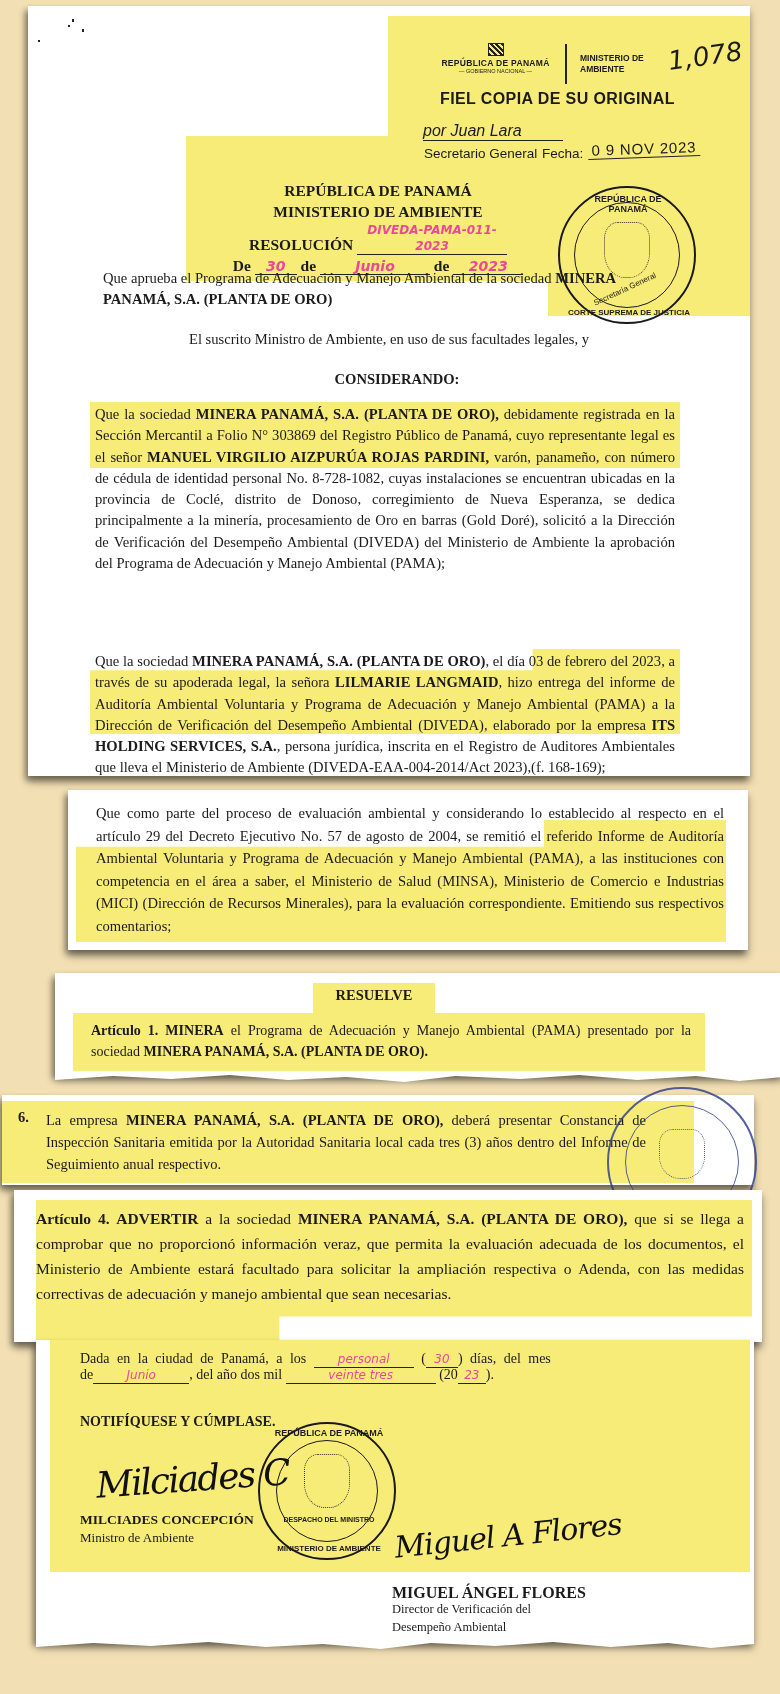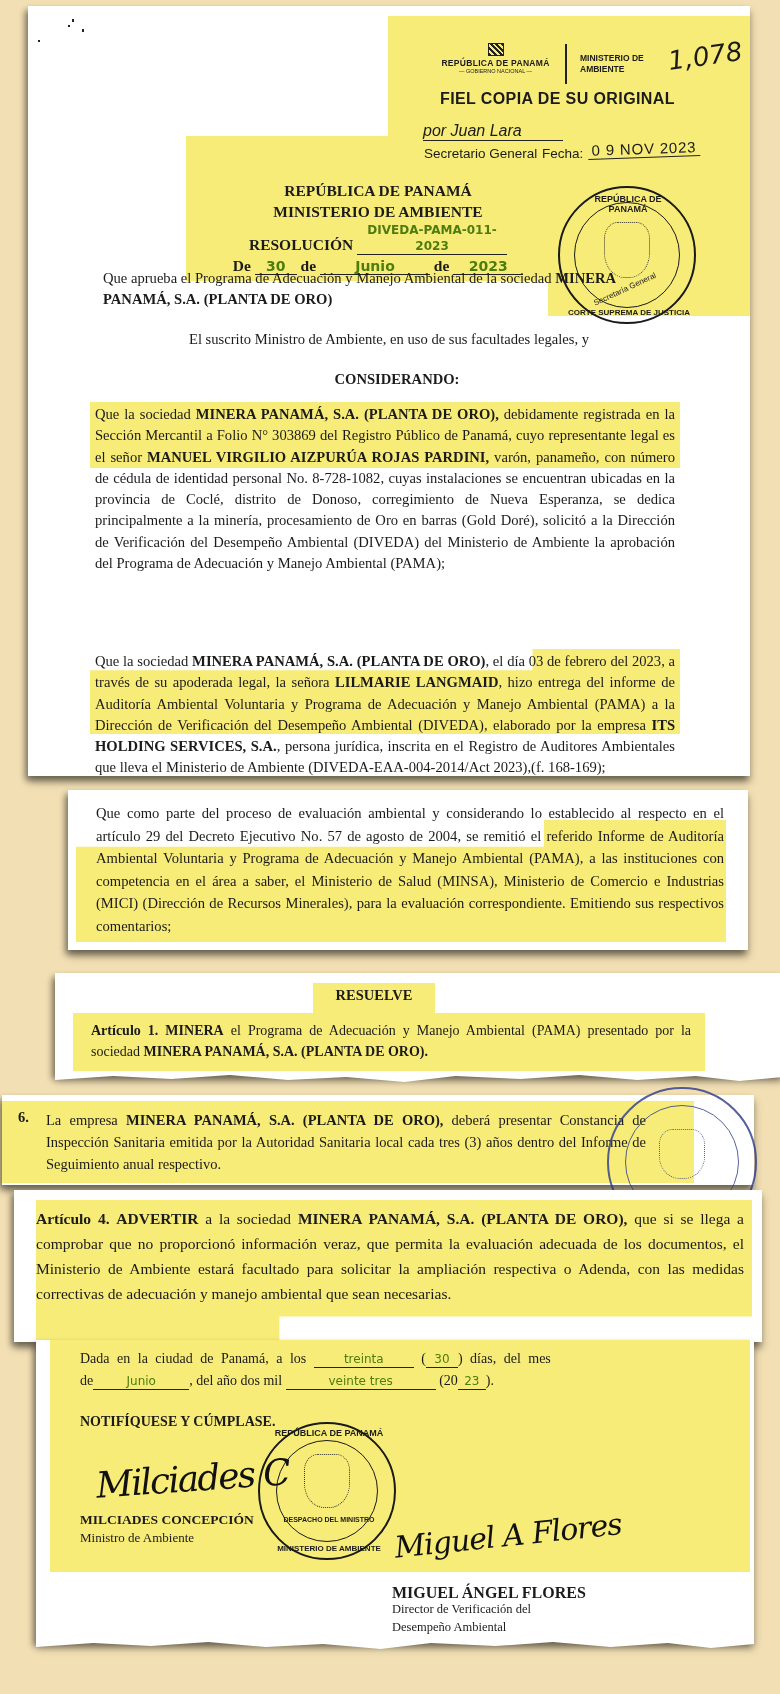"DIVEDA-PAMA-011-2023" .hand { color: #4d7c0f -> #ec4899; font-style: none -> italic }
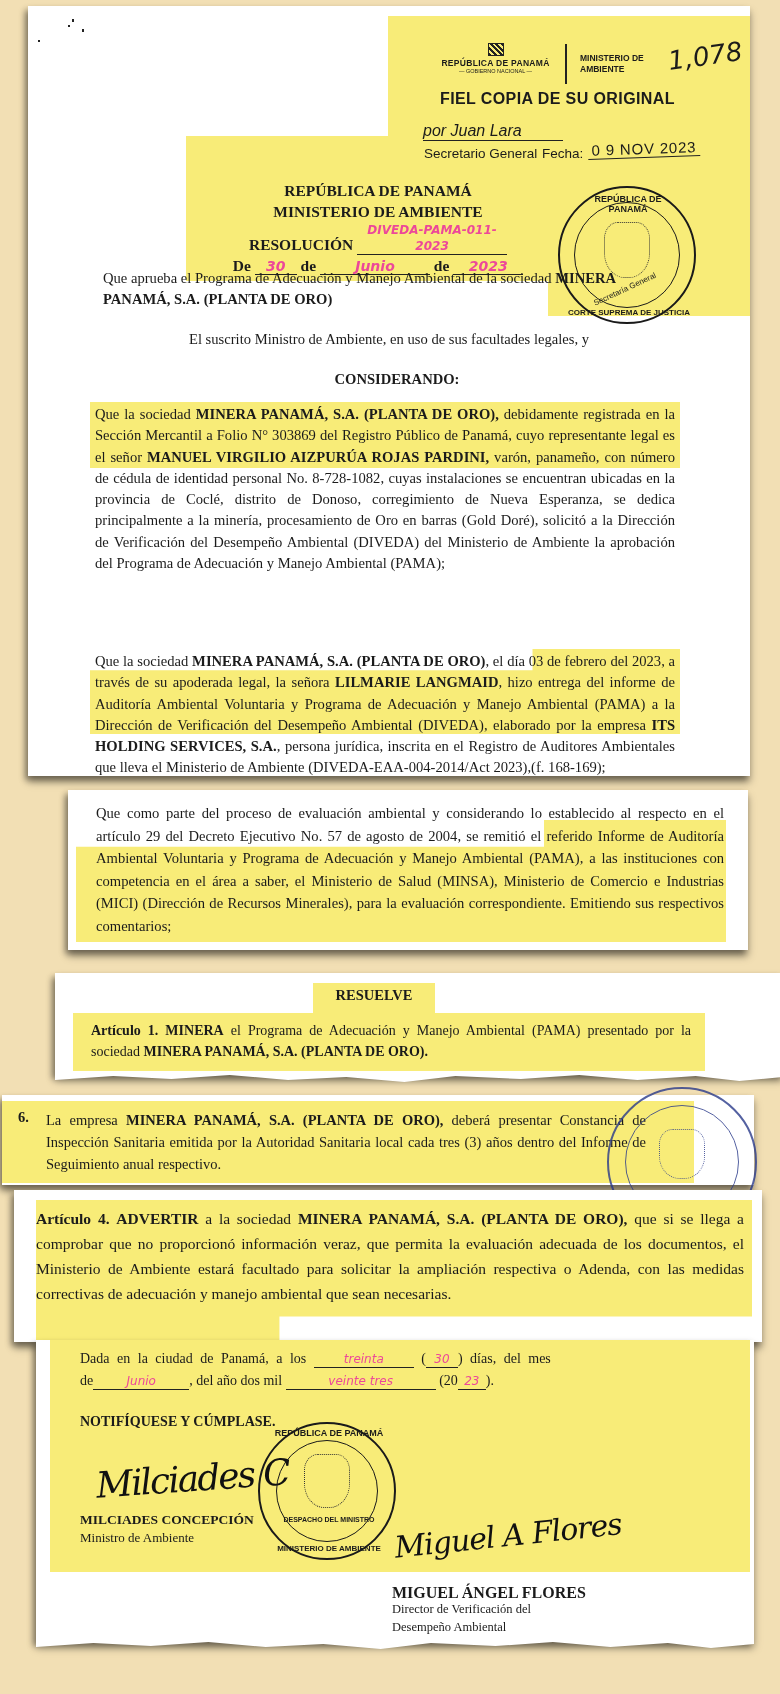"treinta" span.hand { text: treinta -> personal }
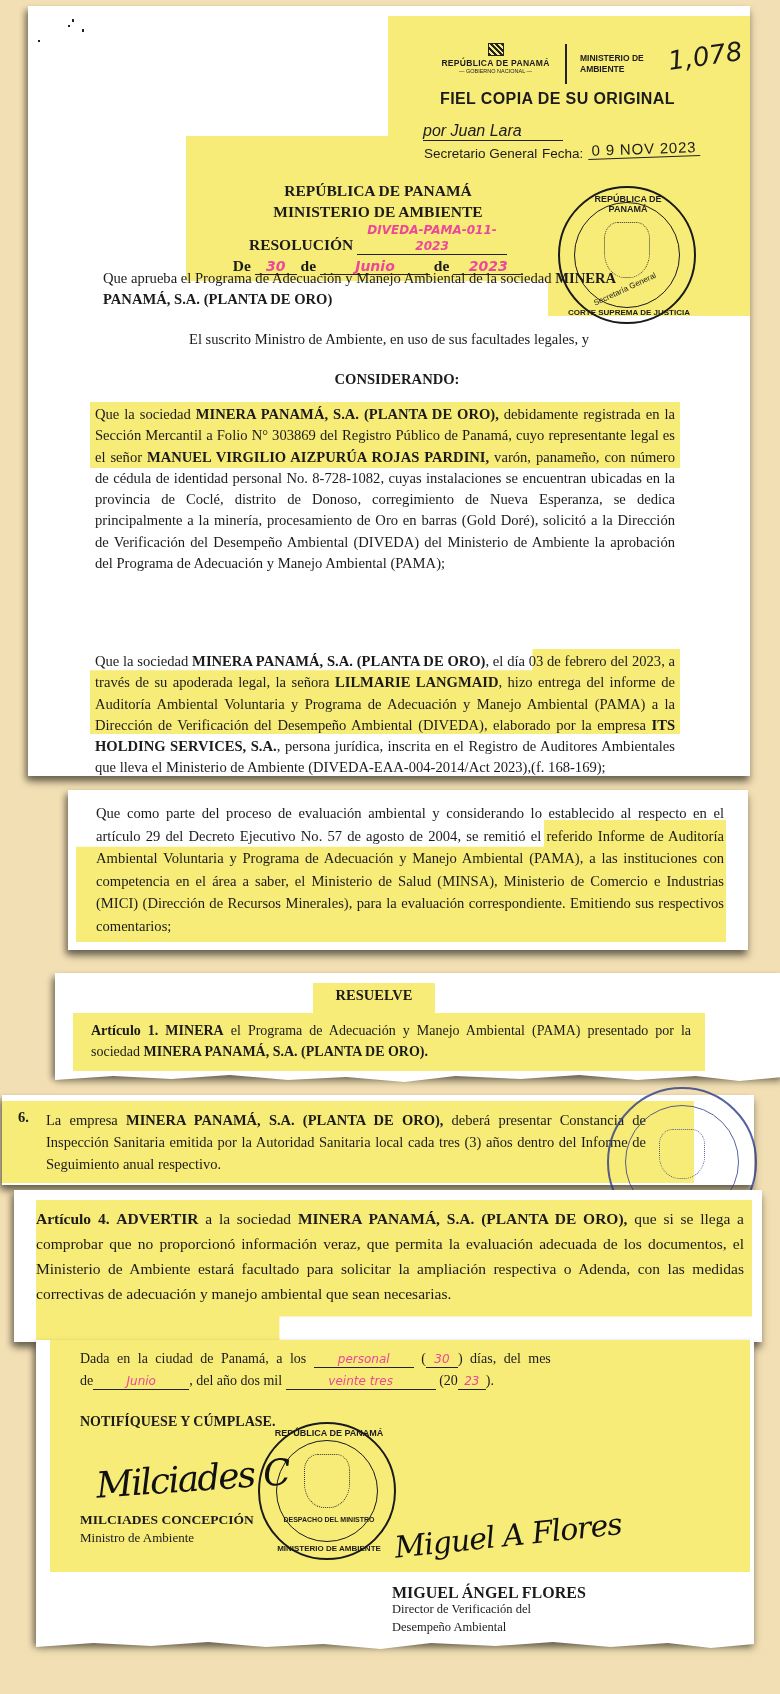"de Junio , del año" div.abs { top: 30px -> 24px }
